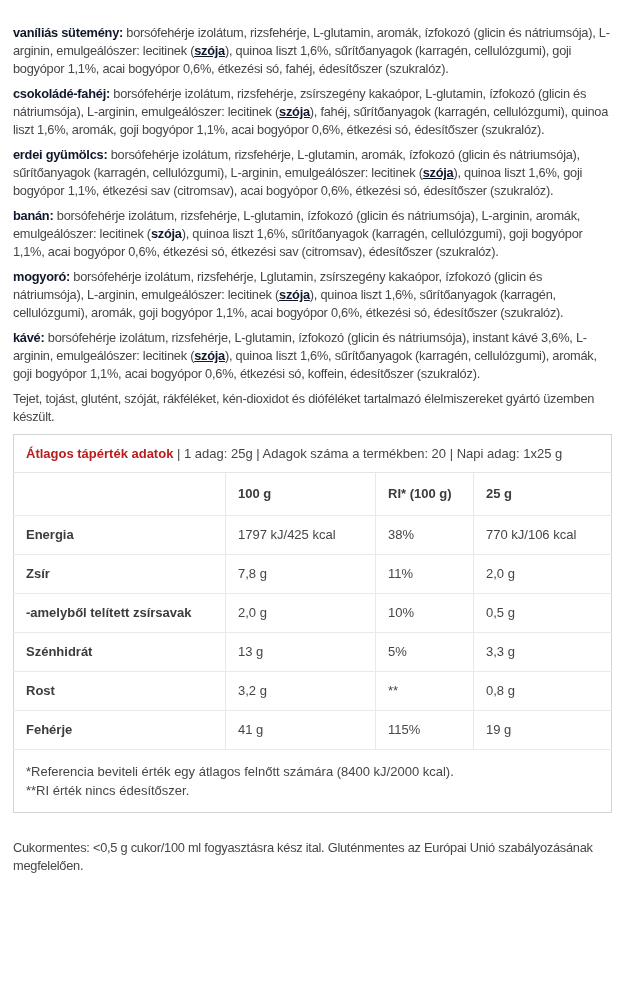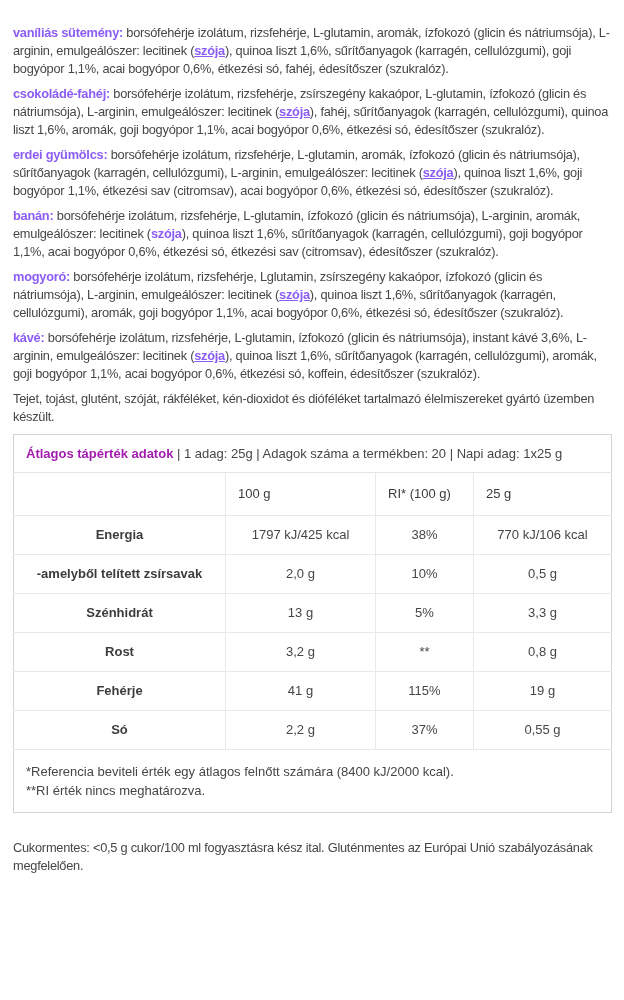"vaníliás sütemény:" .para .b { color: #8b5cf6 -> #0f172a }
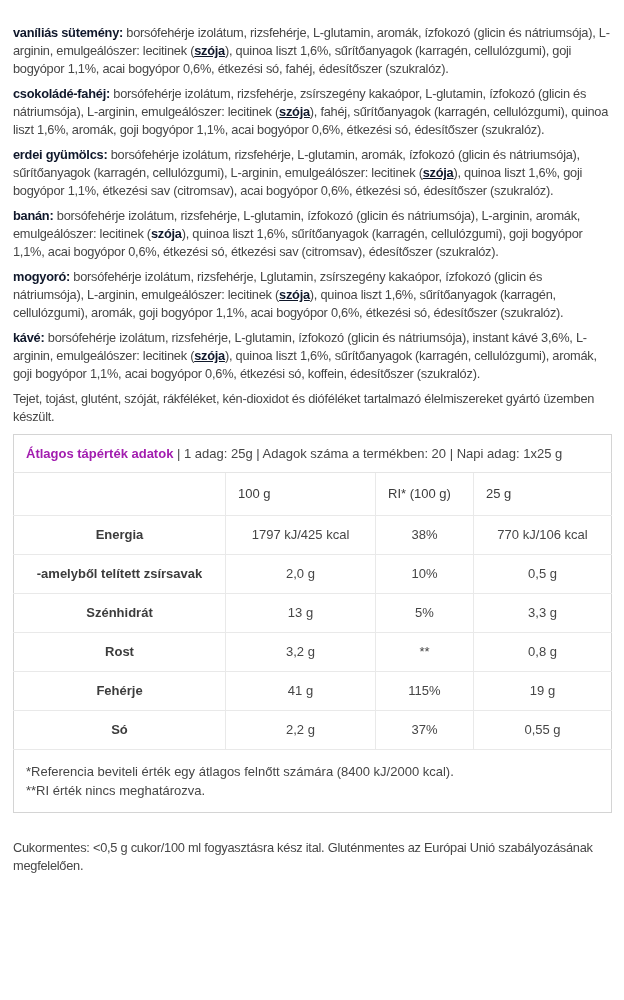"Átlagos tápérték adatok" .ntable .title-cell .b { color: #a21caf -> #b91c1c }
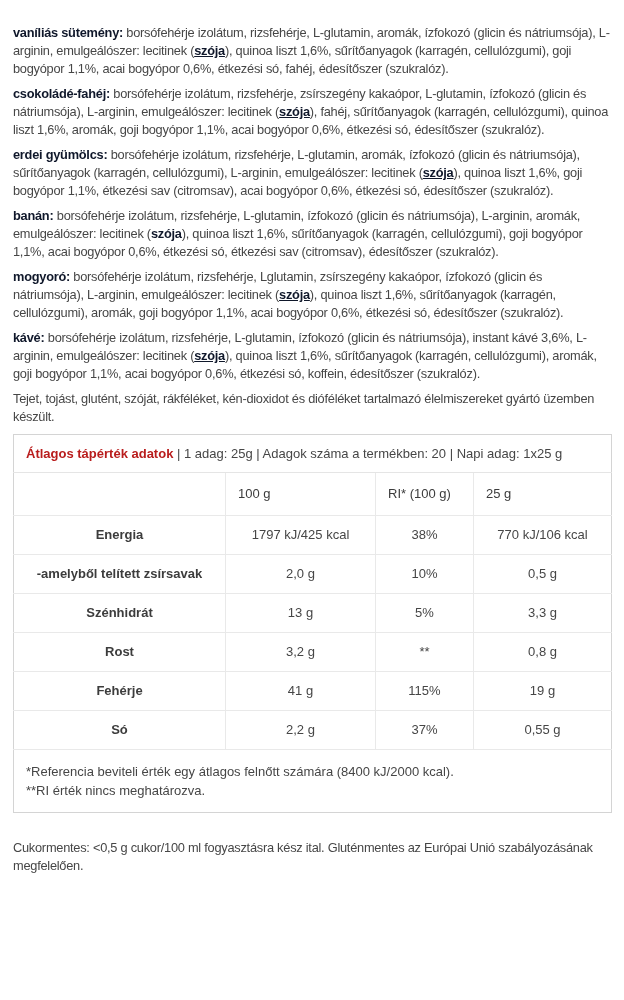"100 g" .ntable th { font-weight: 400 -> 700 }
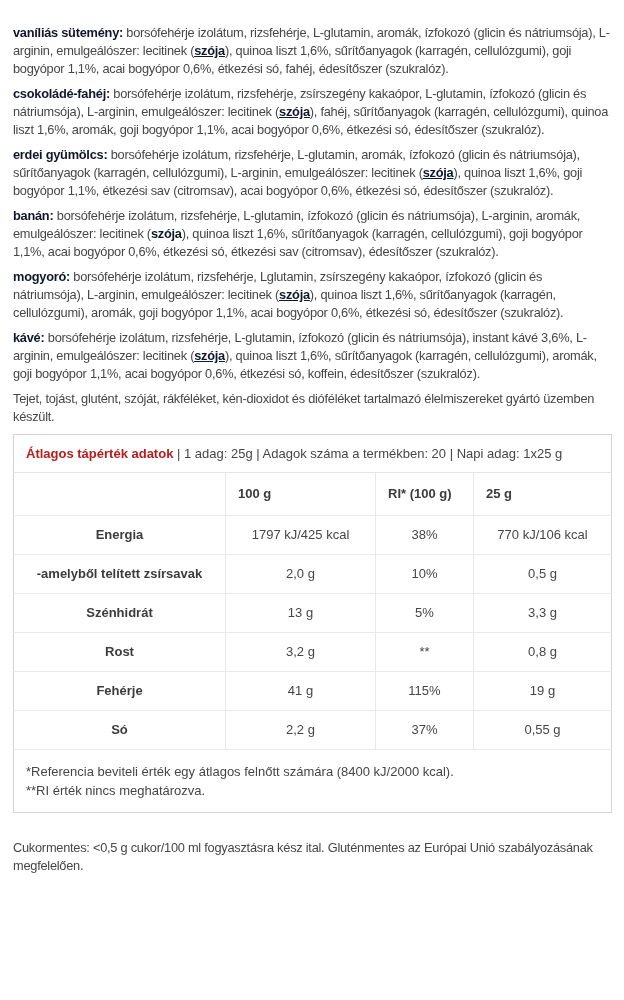"Energia" .ntable tbody td { text-align: center -> none }
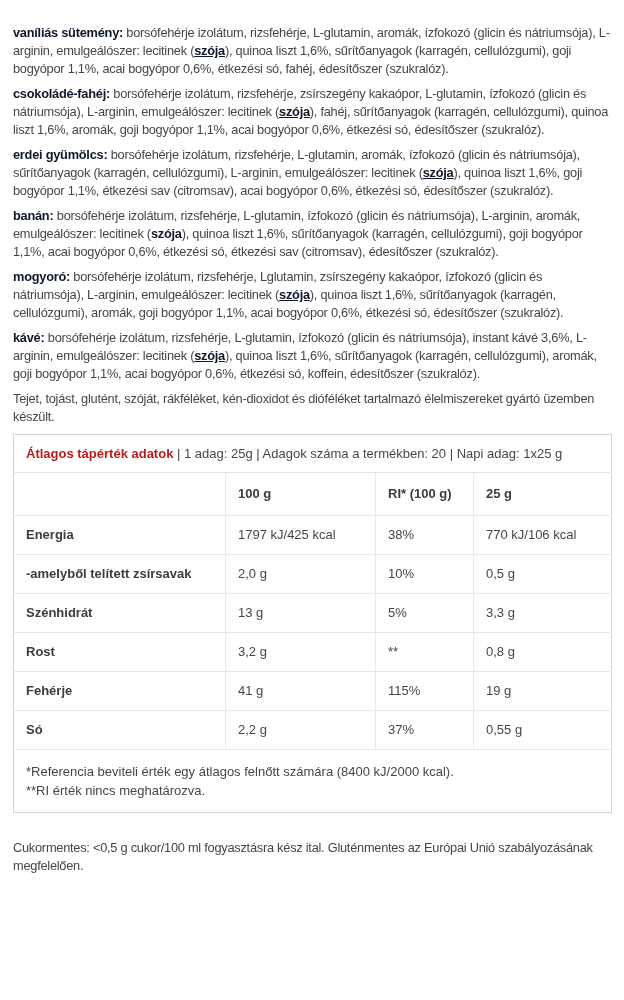"Zsír" tr { html: none -> <tr> <td>Zsír</td> <td>7,8 g</td> <td>11%</td> <td>2,0 g</td> </tr> }
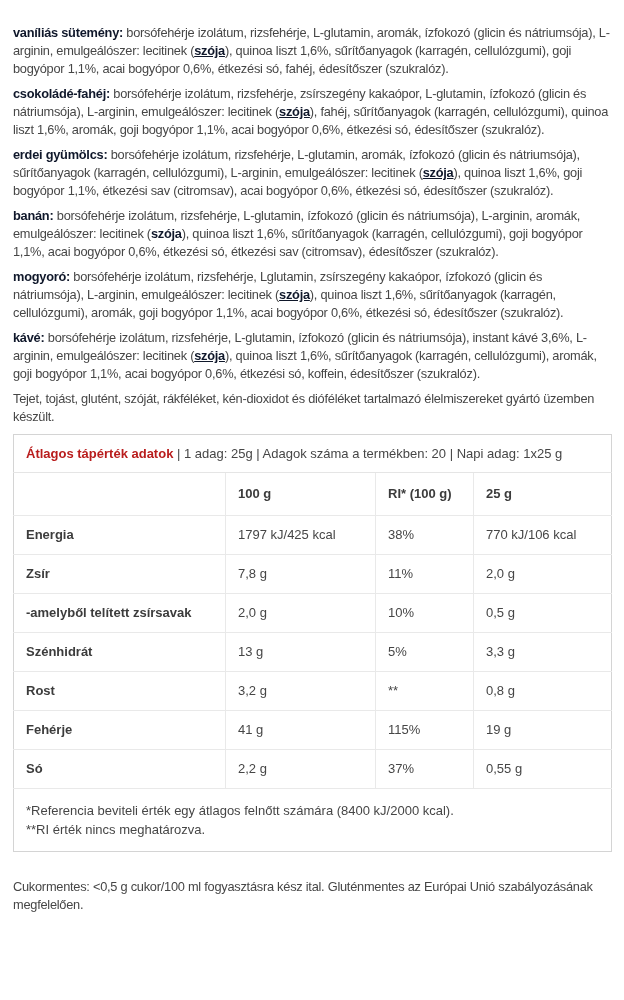"Só" tr { html: <tr> <td>Só</td> <td>2,2 g</td> <td>37%</td> <td>0,55 g</td> </tr> -> none }
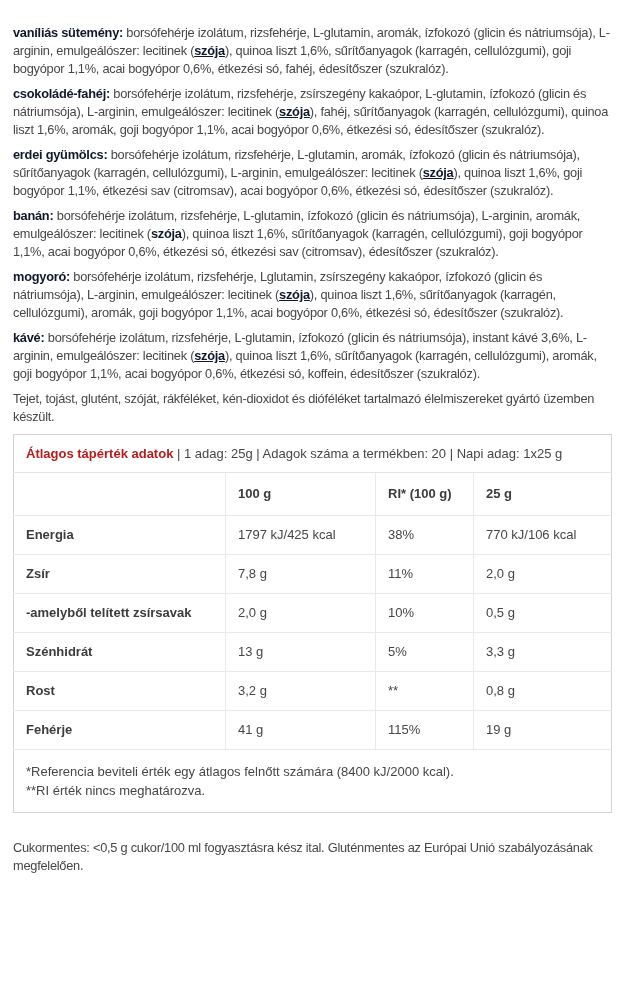"**RI érték nincs meghatározva." div { text: meghatározva -> édesítőszer }
